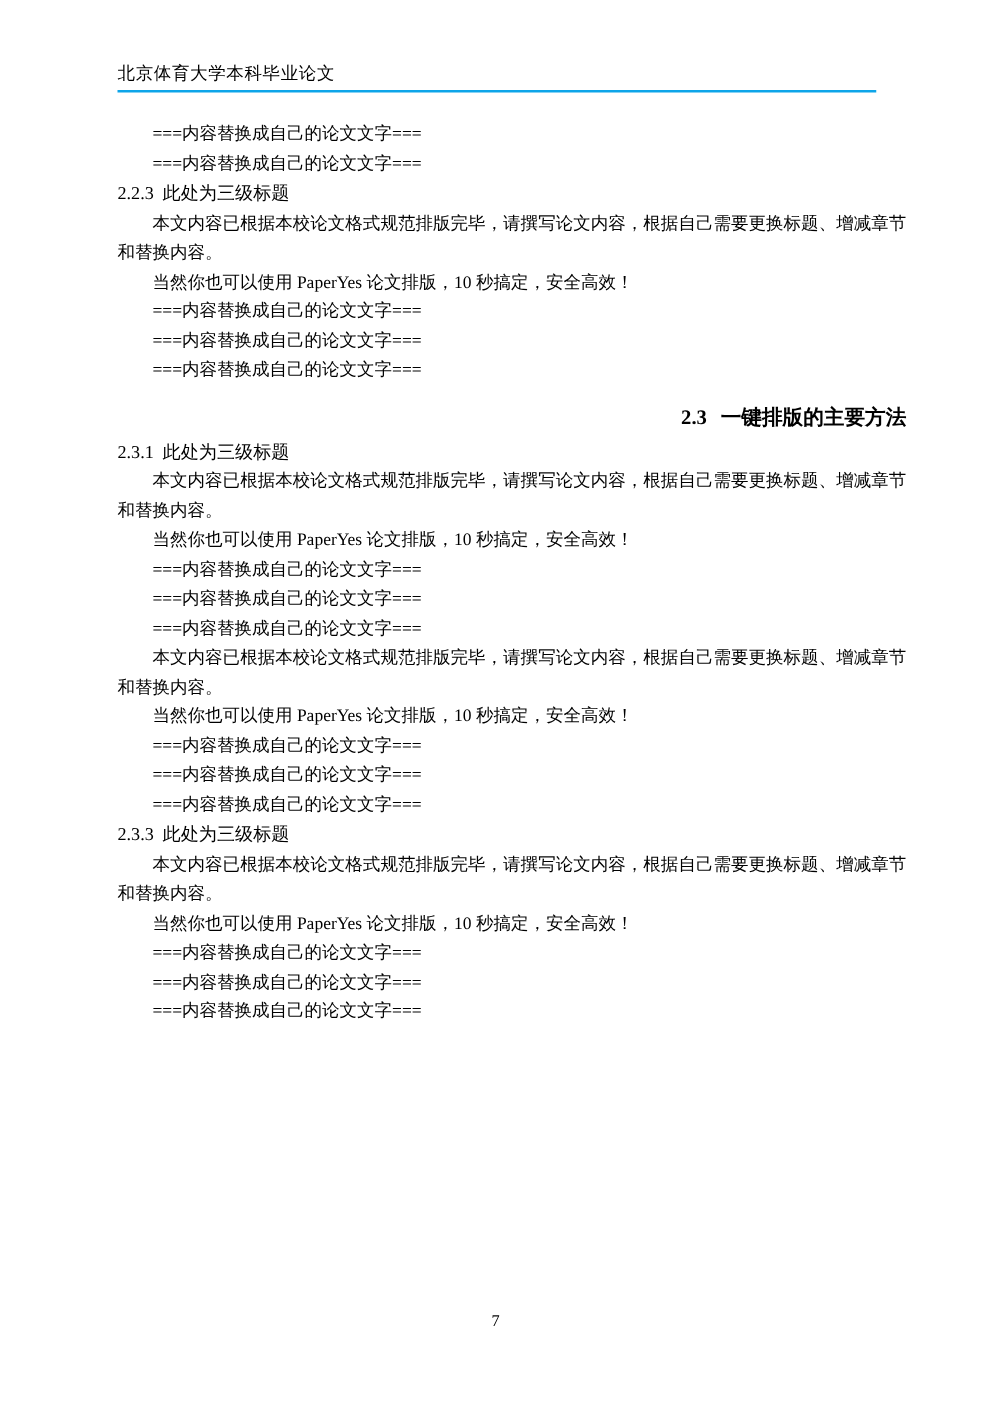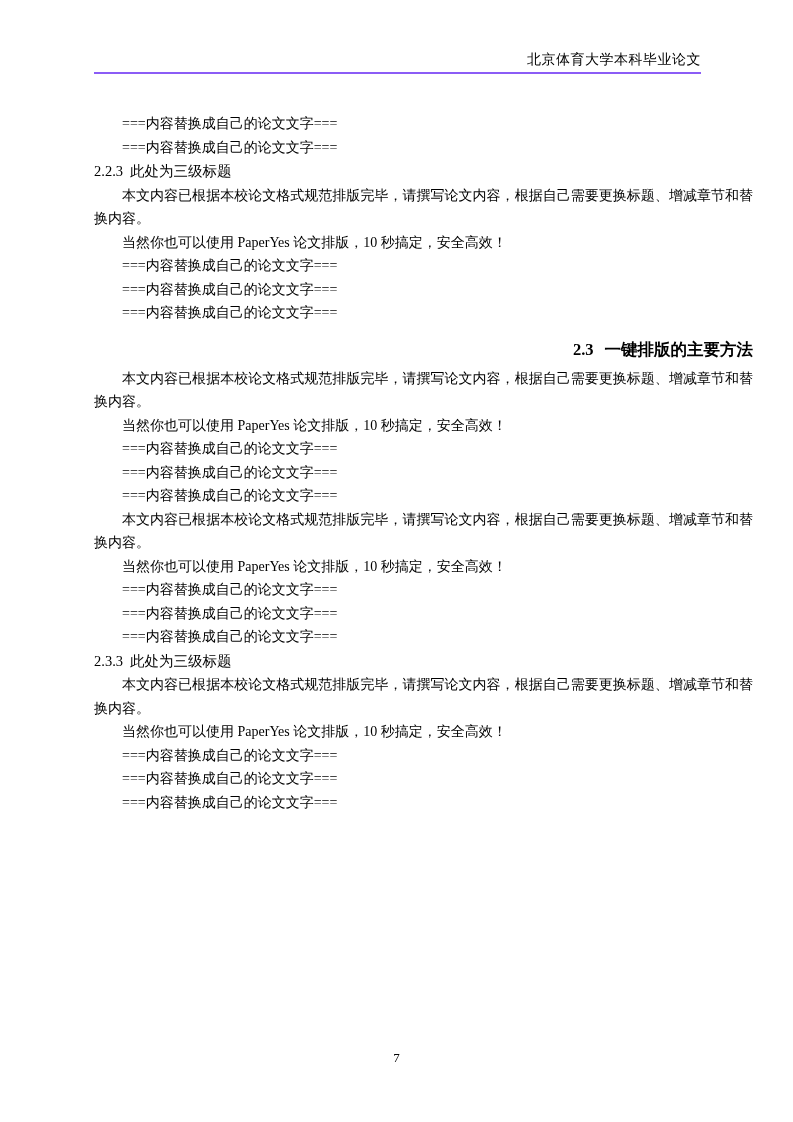"北京体育大学本科毕业论文" .page-header { border-bottom: 2px solid #8b5cf6 -> 2px solid #0ea5e9; text-align: right -> left }
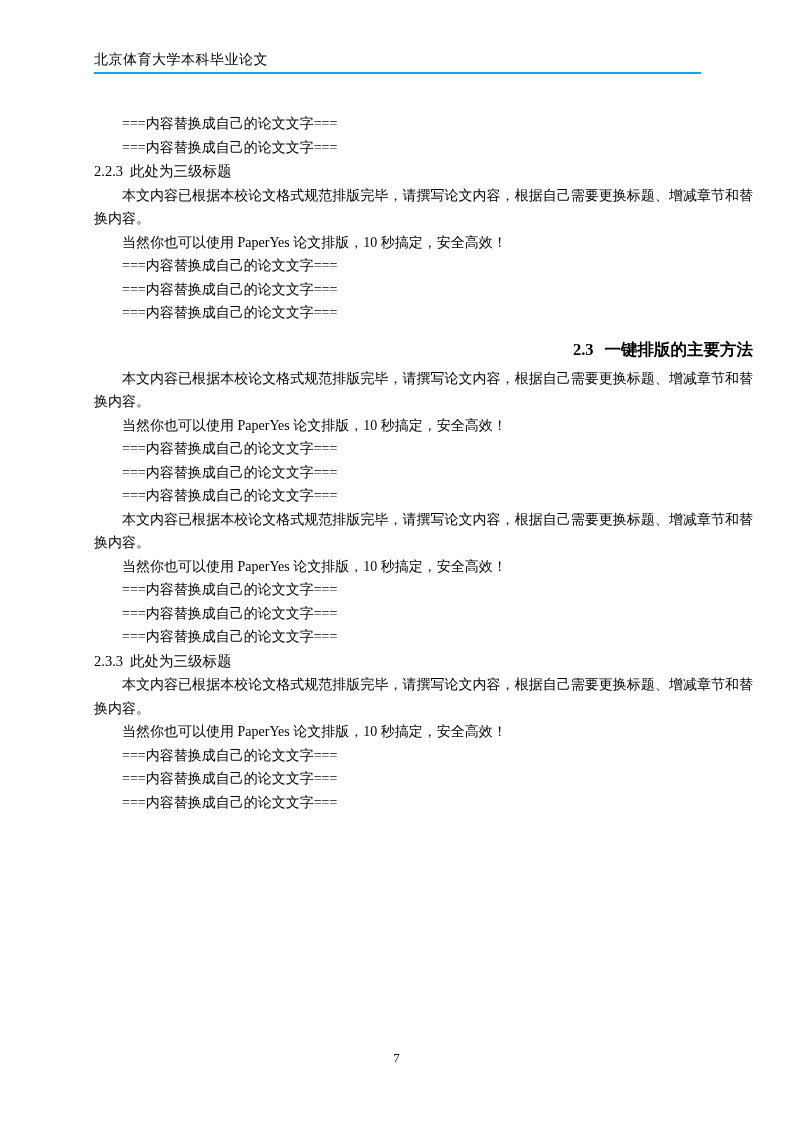"===内容替换成自己的论文文字===" .content { margin: 0 40px 0 94px -> 0 68px 0 94px; padding-top: 38px -> 22px }
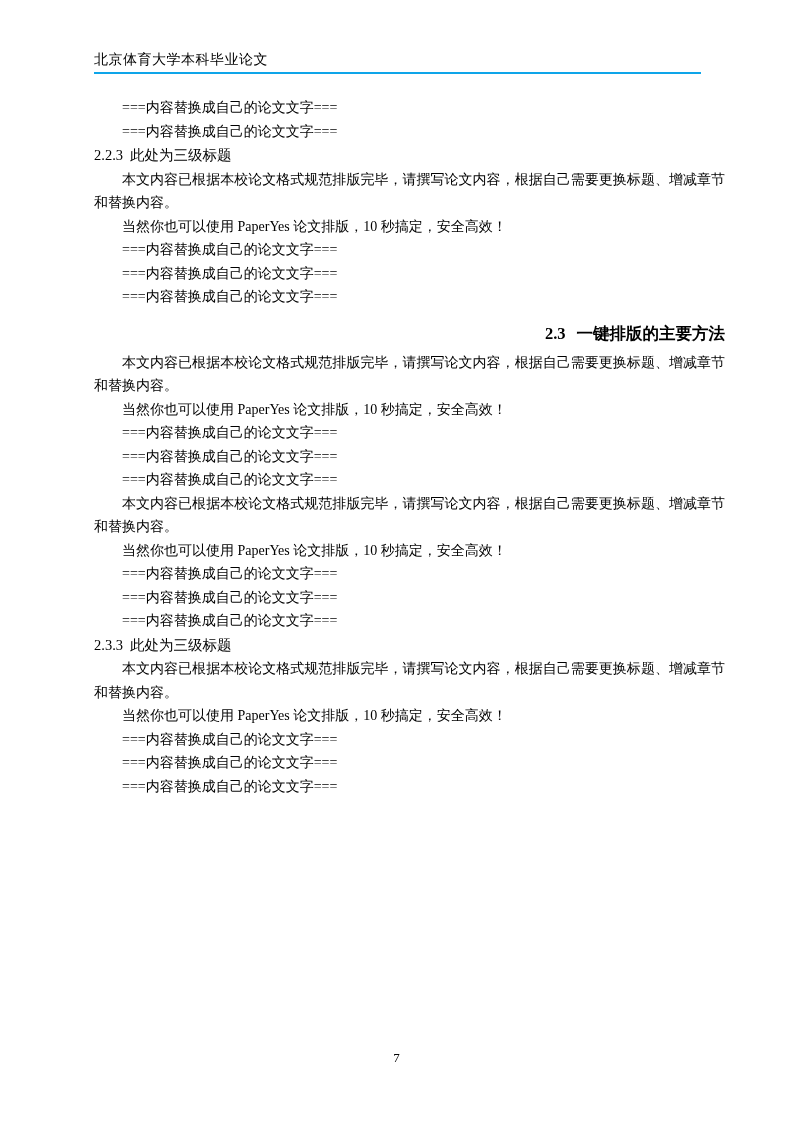"2.3.1 此处为三级标题" h3.sub-heading { html: none -> <h3> <span>2.3.1</span><span>此处为三级标题</span> </h3> }
